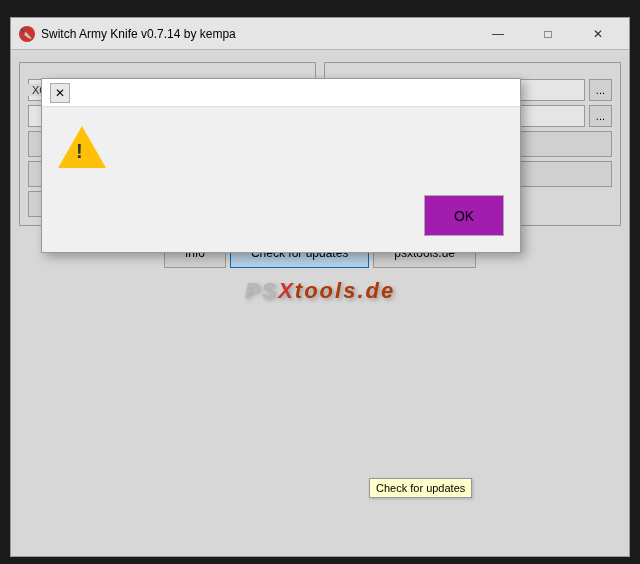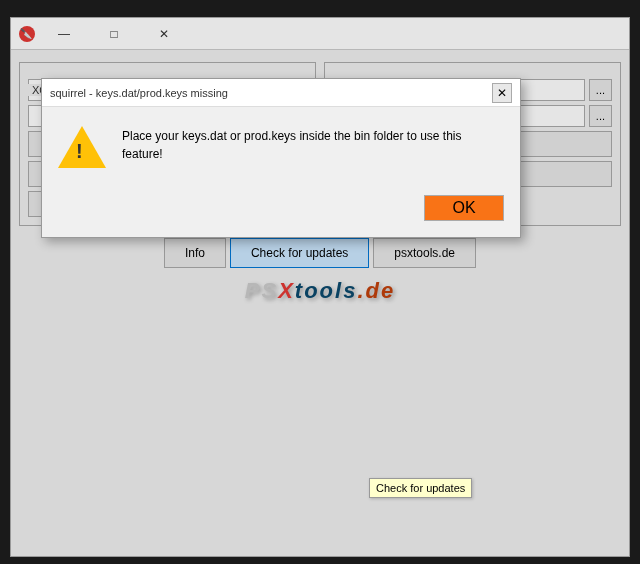"Switch Army Knife v0.7.14 by" span.title-bar-text { html: none -> <span>Switch Army Knife v0.7.14 by kempa</span> }
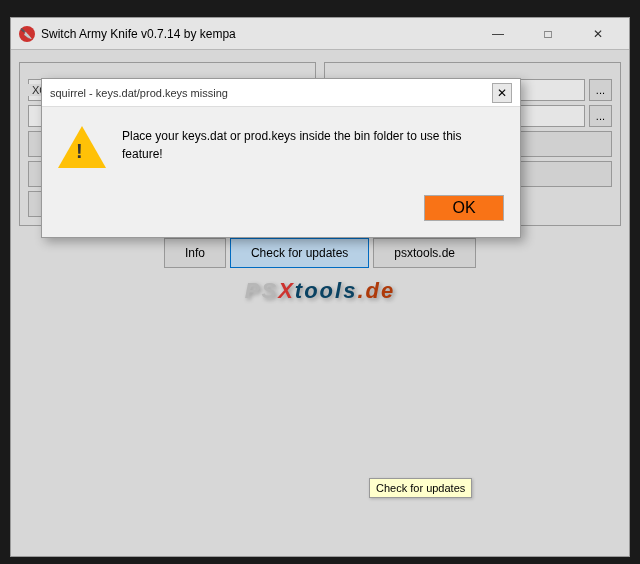"squirrel - keys.dat/prod.keys missing" span.dialog-title-text { html: <span>squirrel - keys.dat/prod.keys missing</span> -> none }
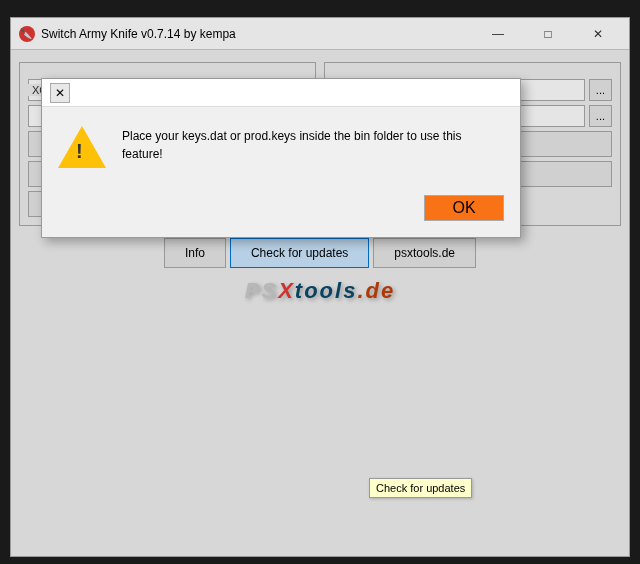"Place your keys.dat or prod.keys" div.dialog-message { html: <div>Place your keys.dat or prod.keys inside the bin folder to use this feature!</div> -> none }
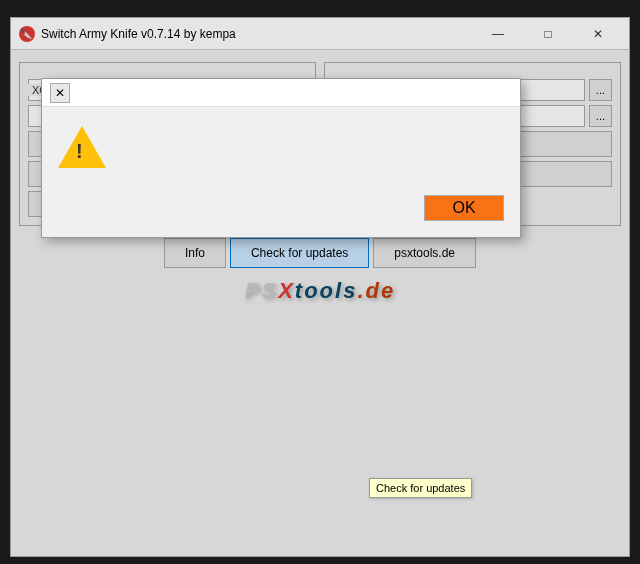"OK" .ok-btn { background: #f97316 -> #a21caf; font-size: 16px -> 14px; height: 26px -> 41px }
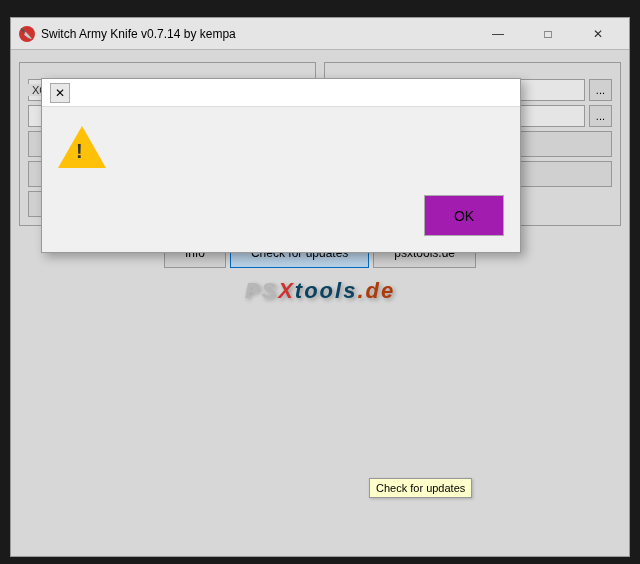"tools" span { color: #0c4a6e -> #c2410c }
